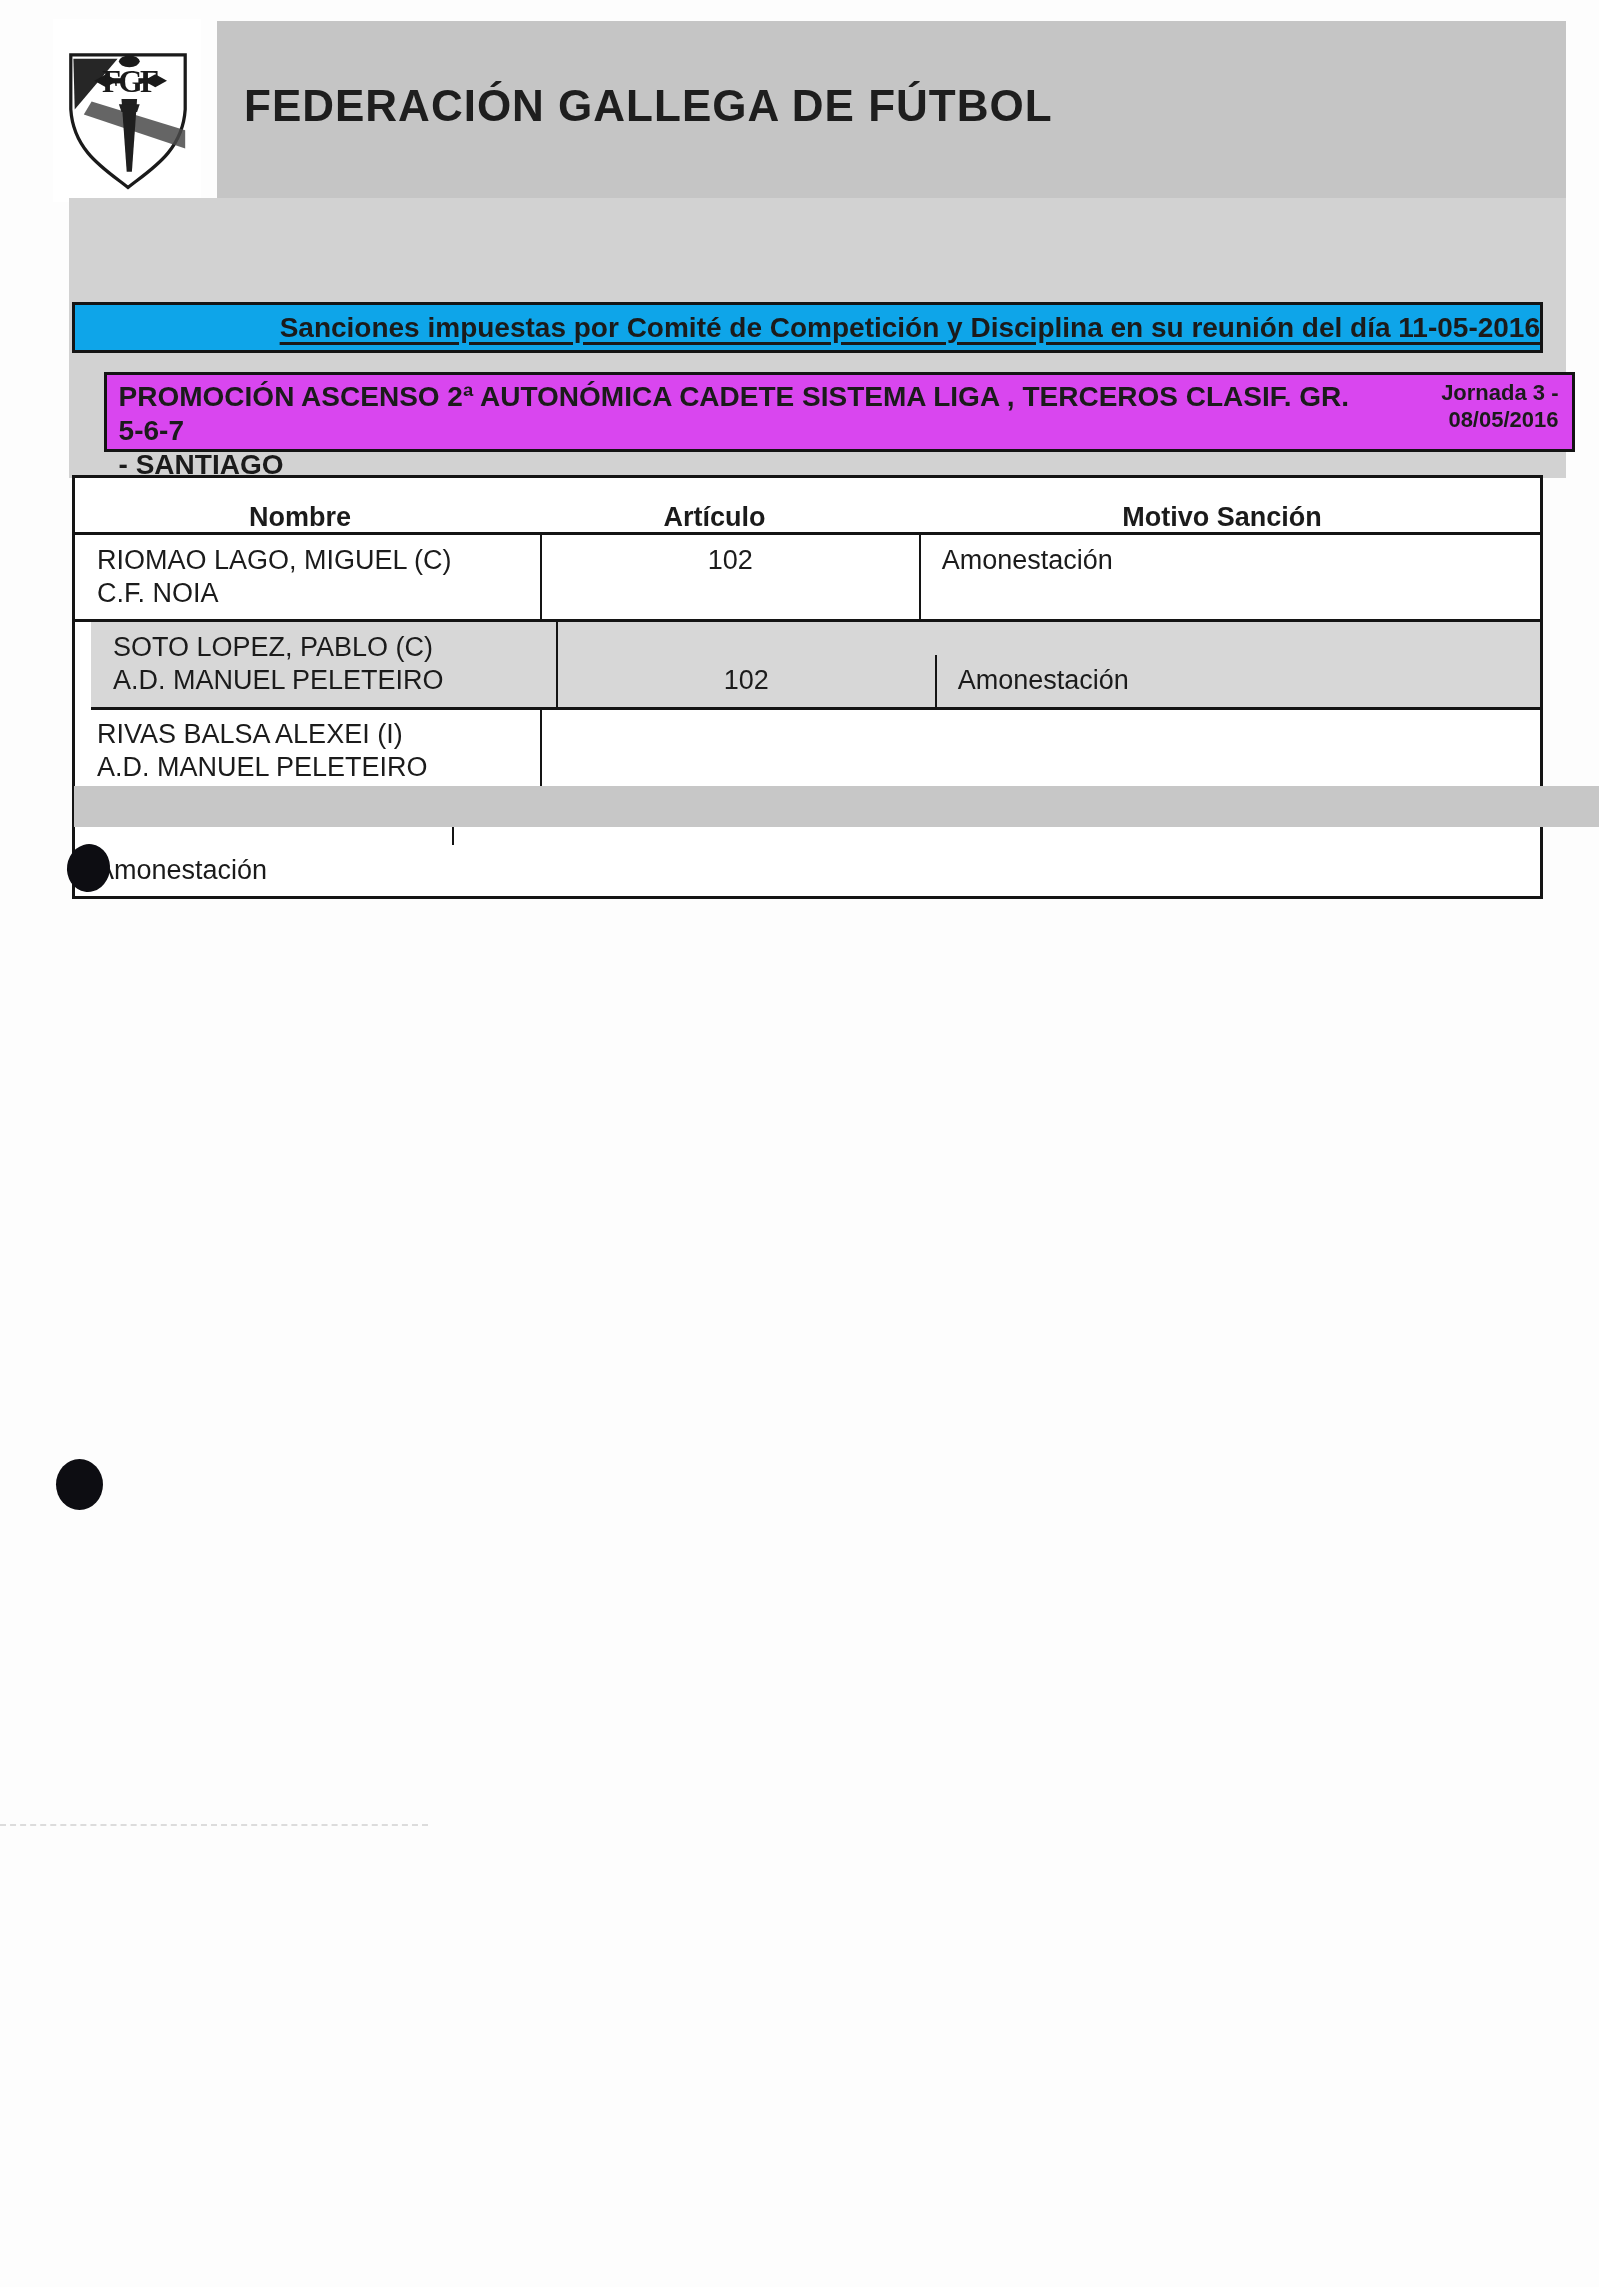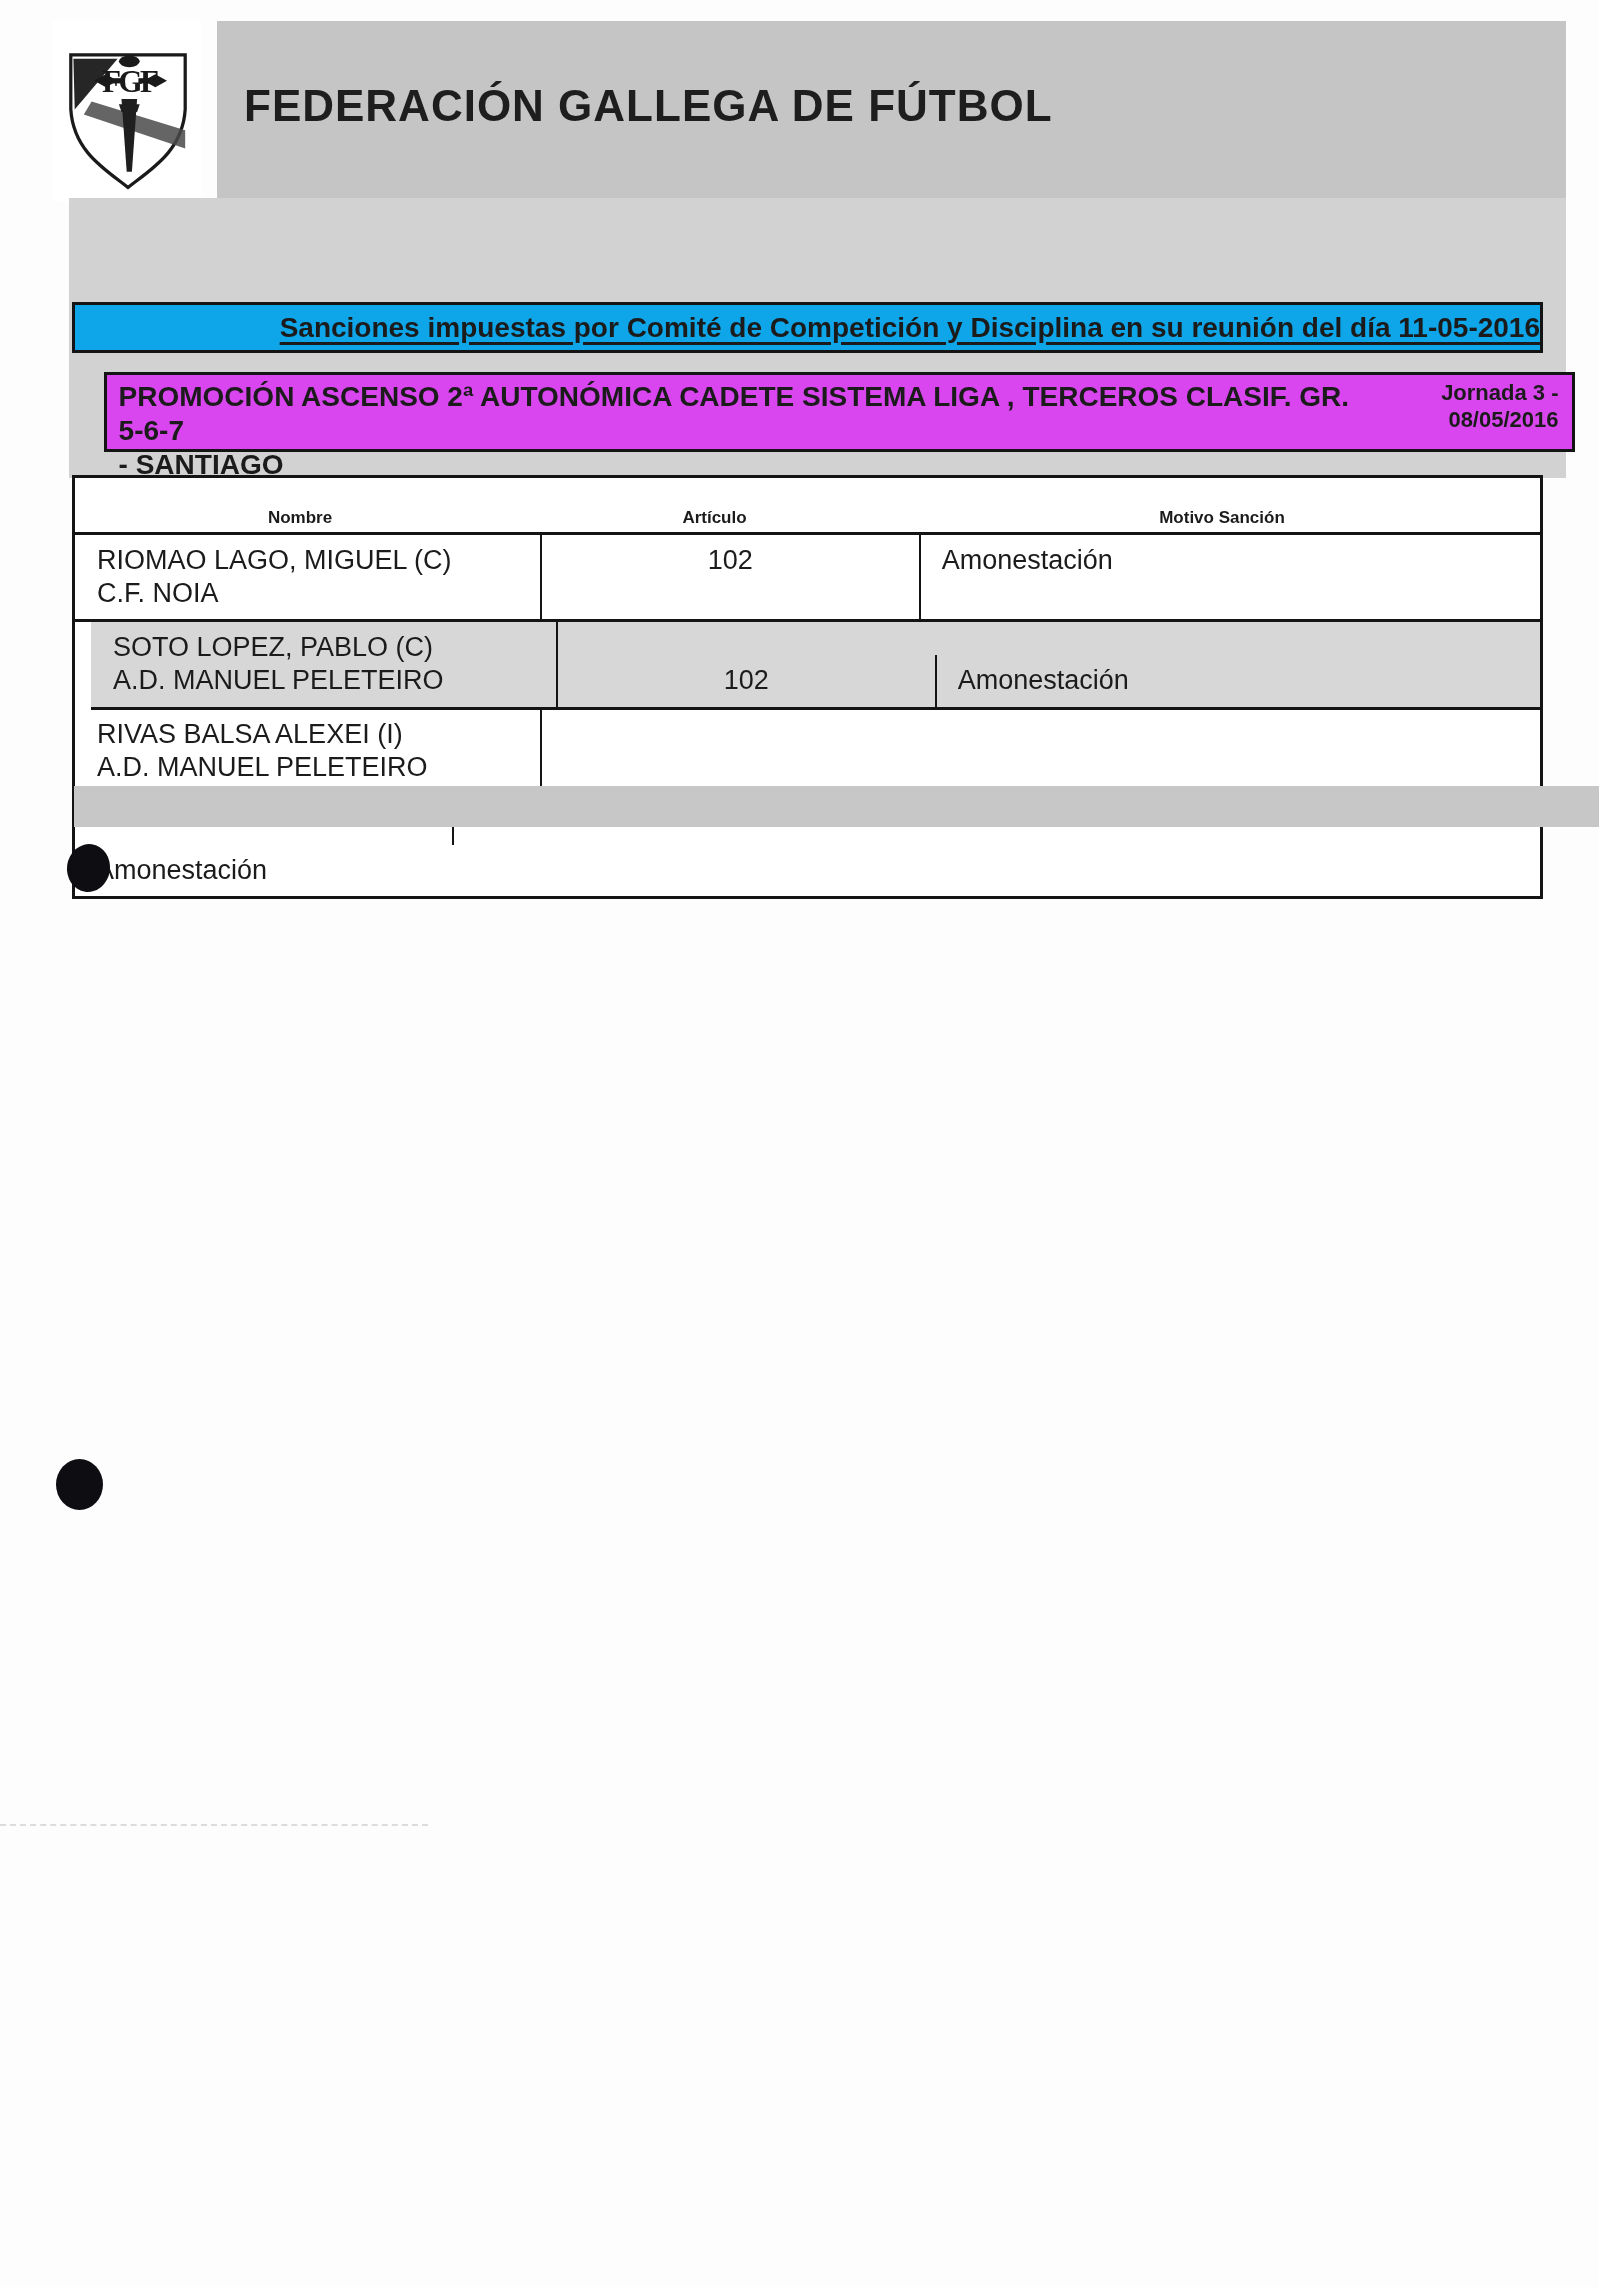"Nombre" .thead .th { font-size: 17px -> 27px }
